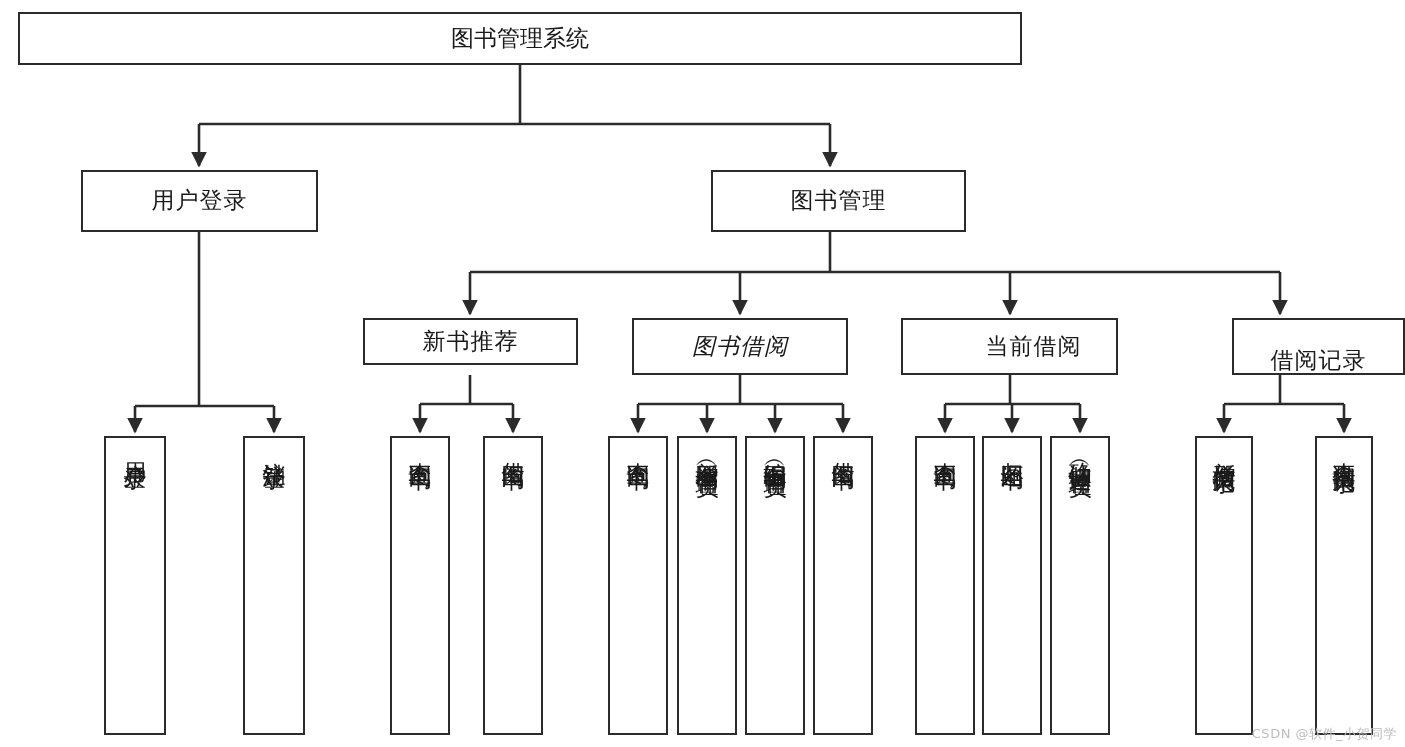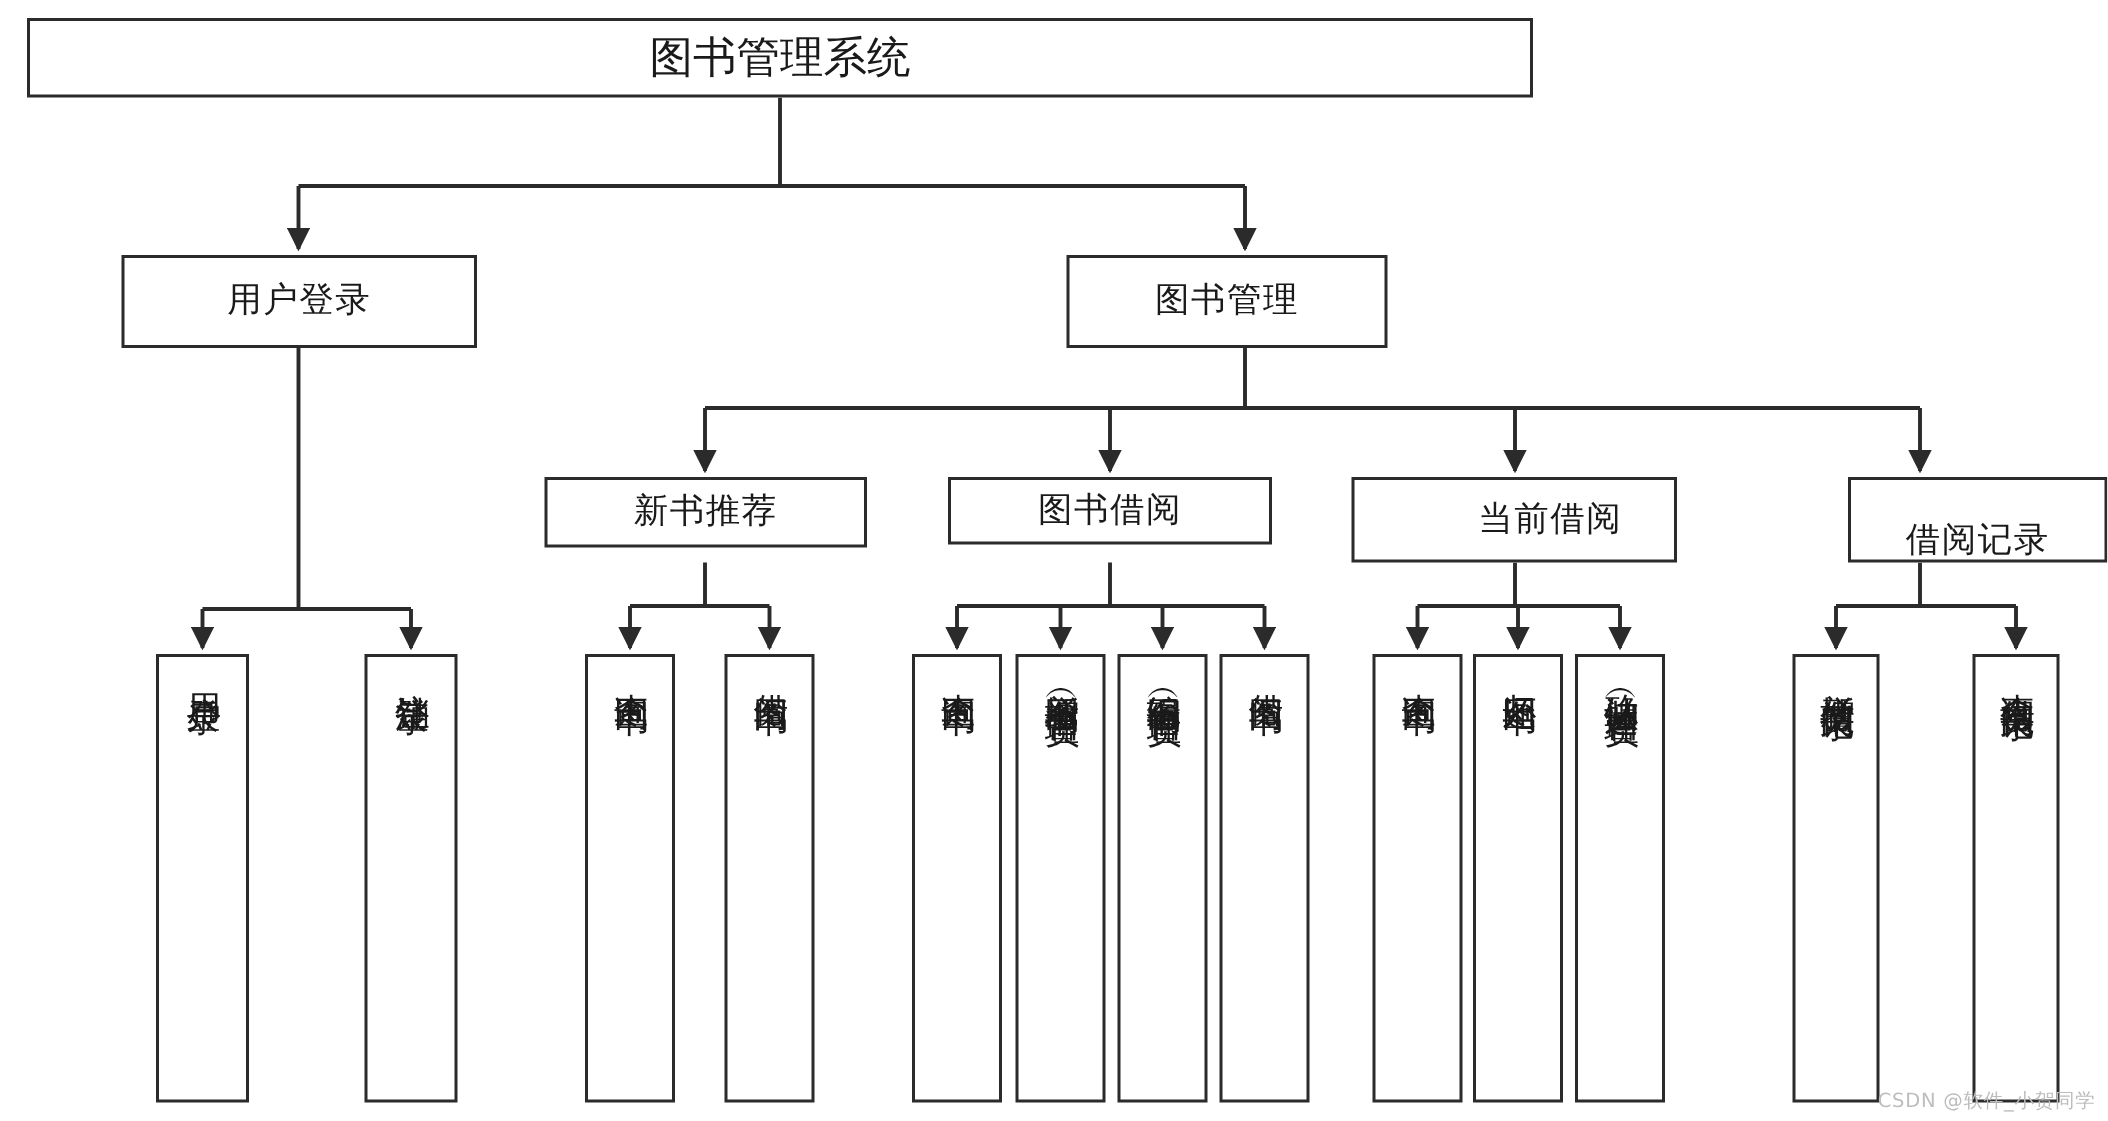"图书管理系统" .node.root { font-size: 29px -> 23px }
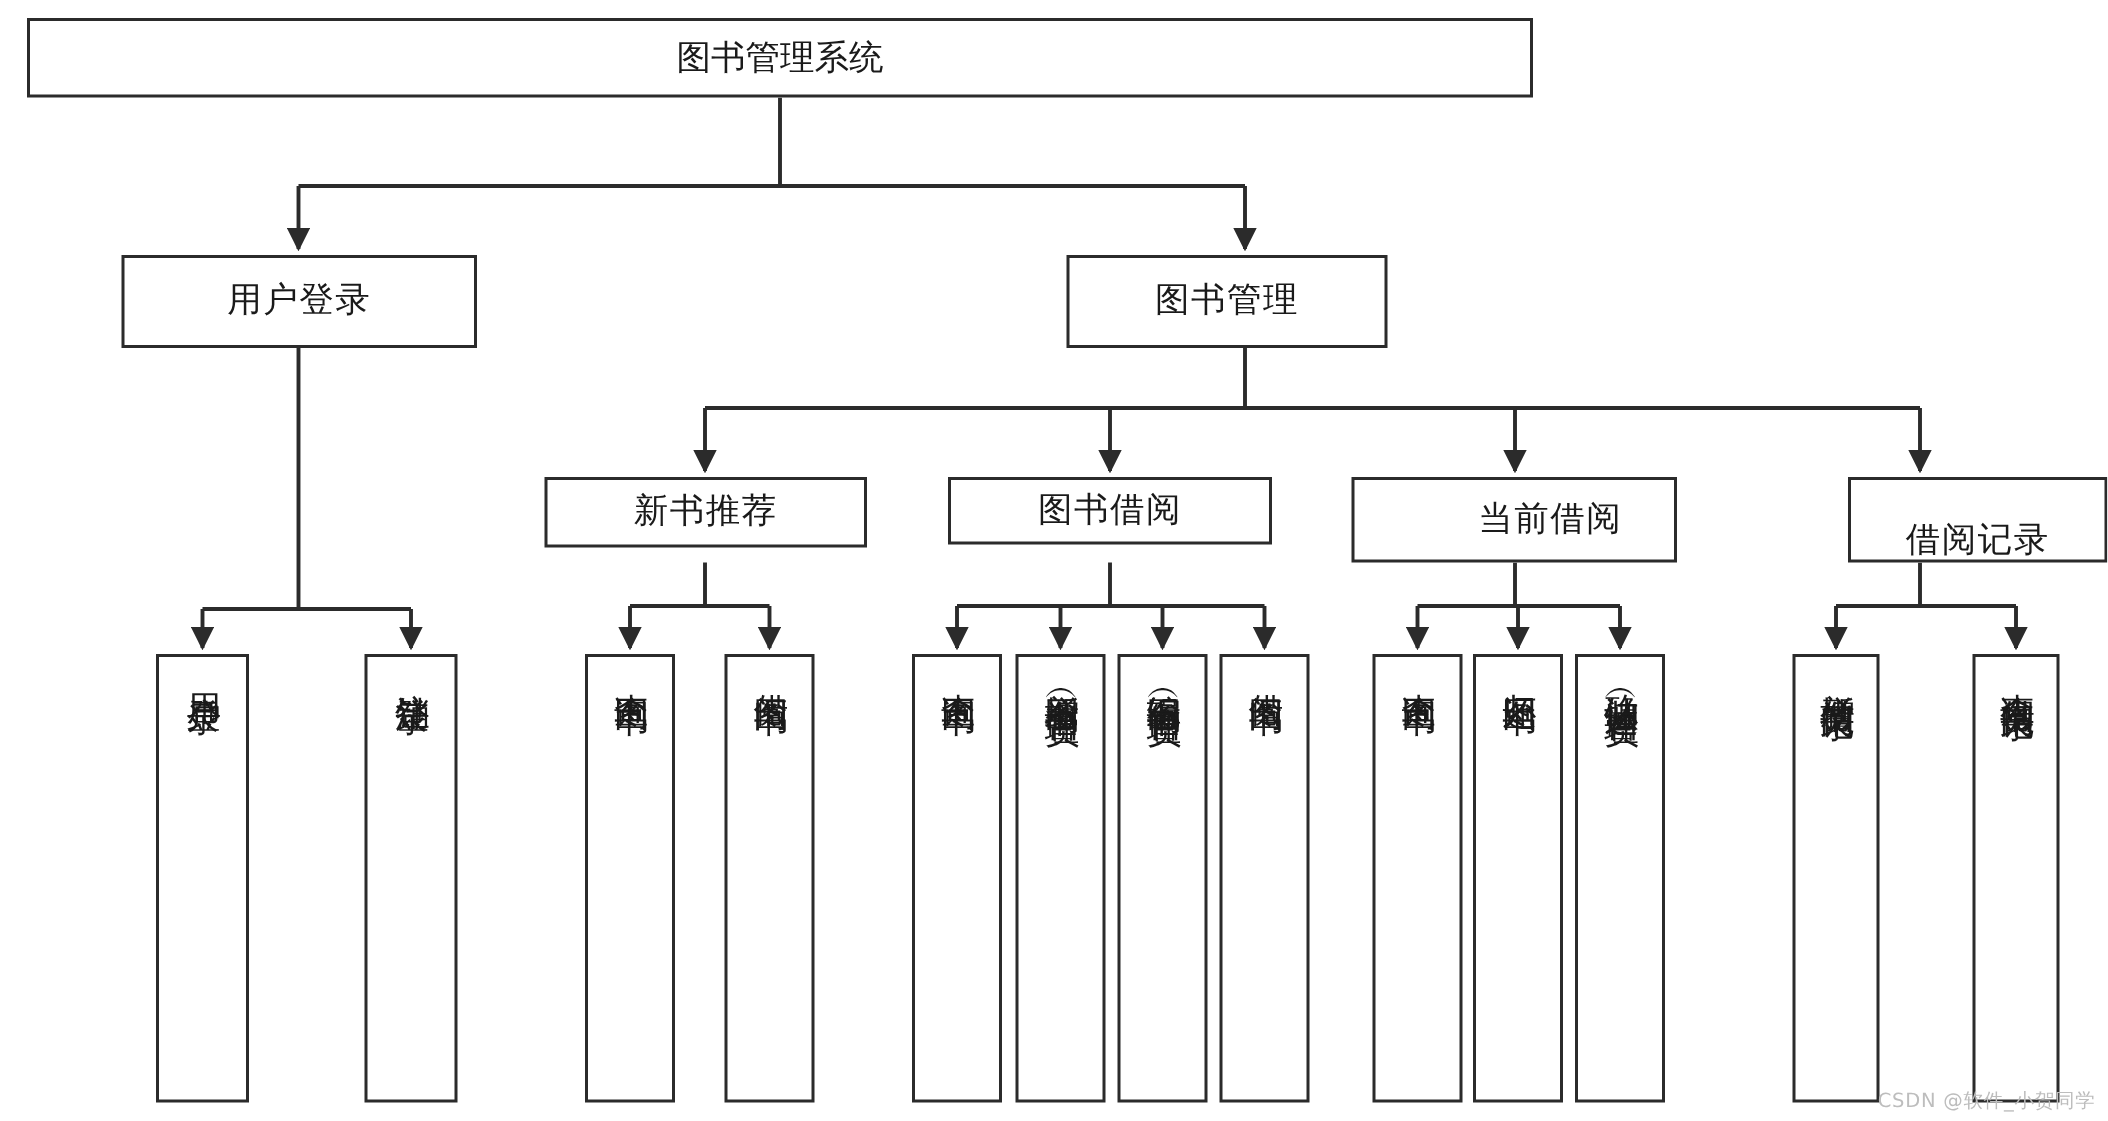"图书管理" div.node { width: 214px -> 255px }
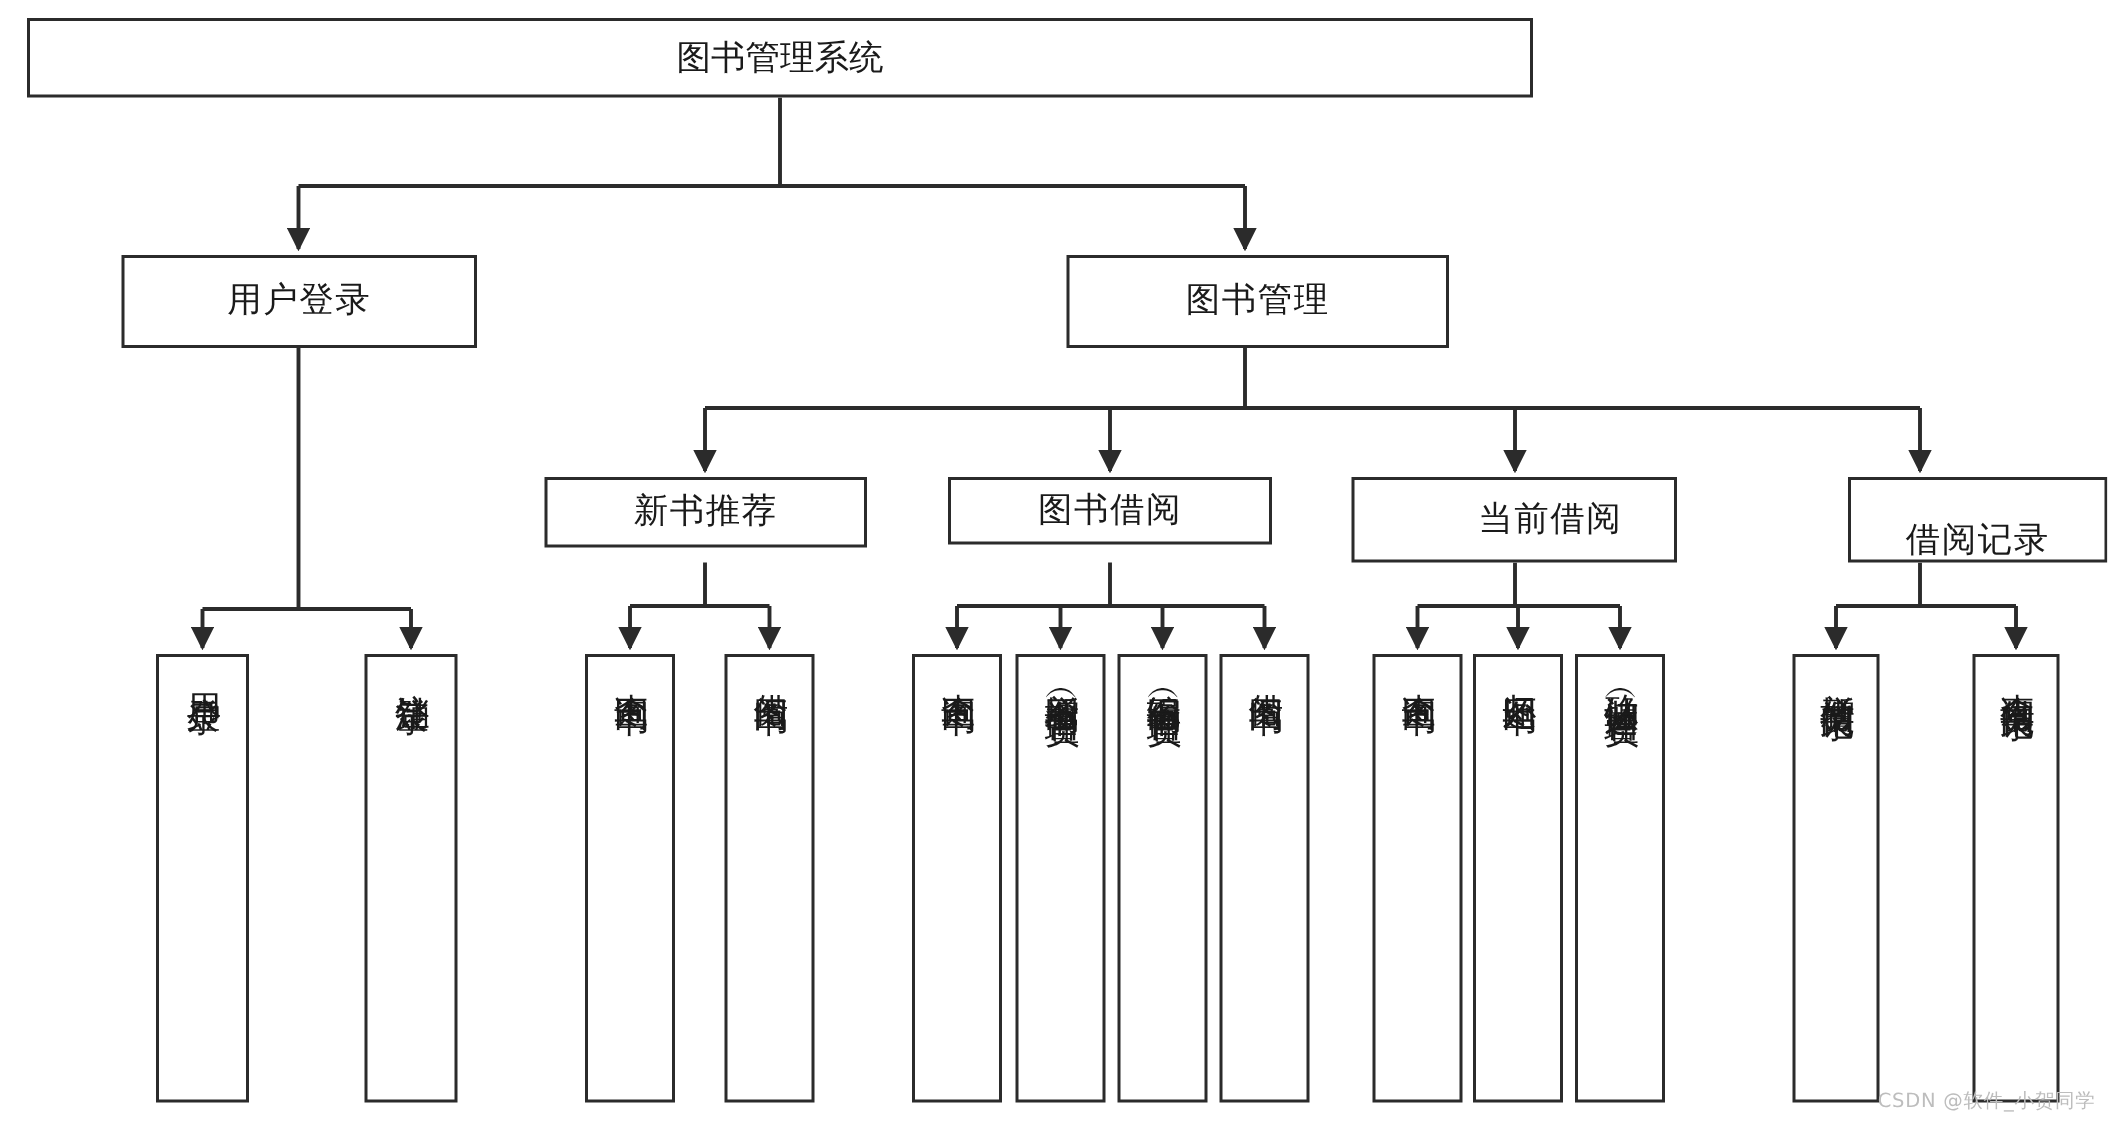"图书借阅" div.node { font-style: none -> italic; height: 45px -> 57px }
